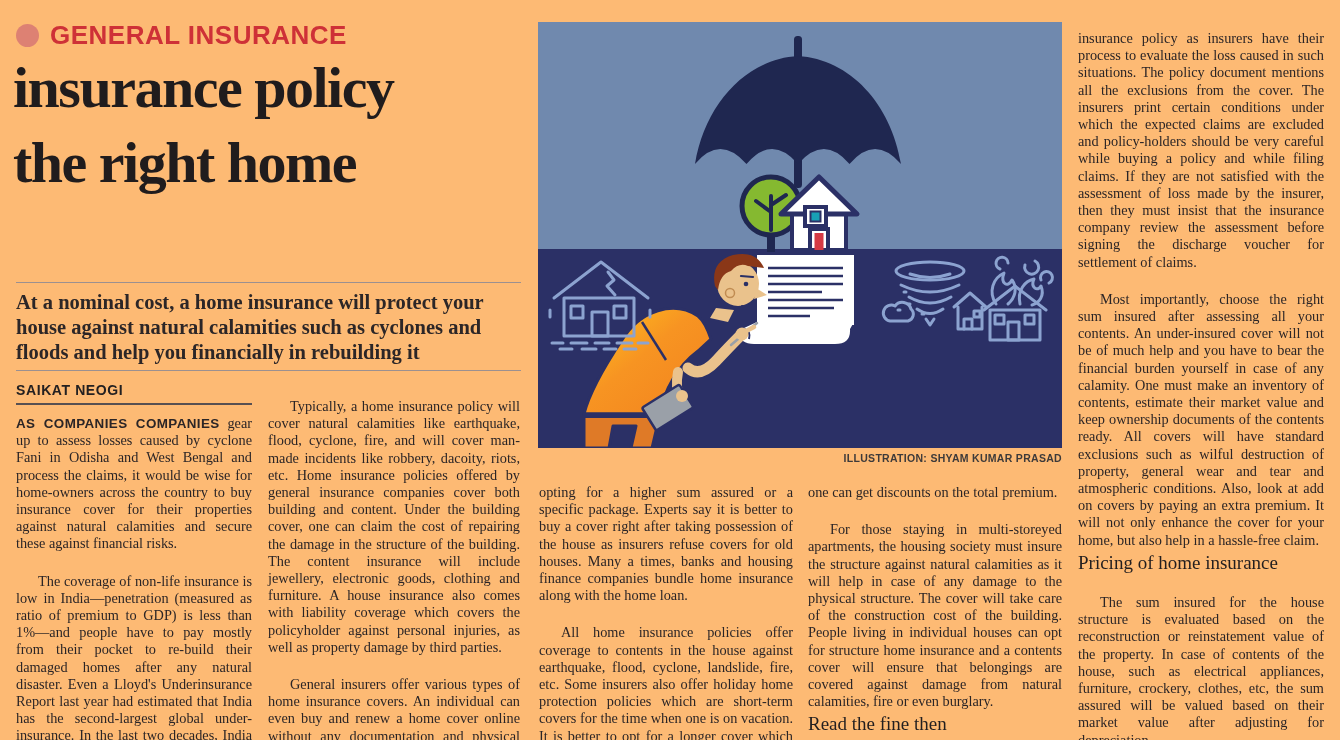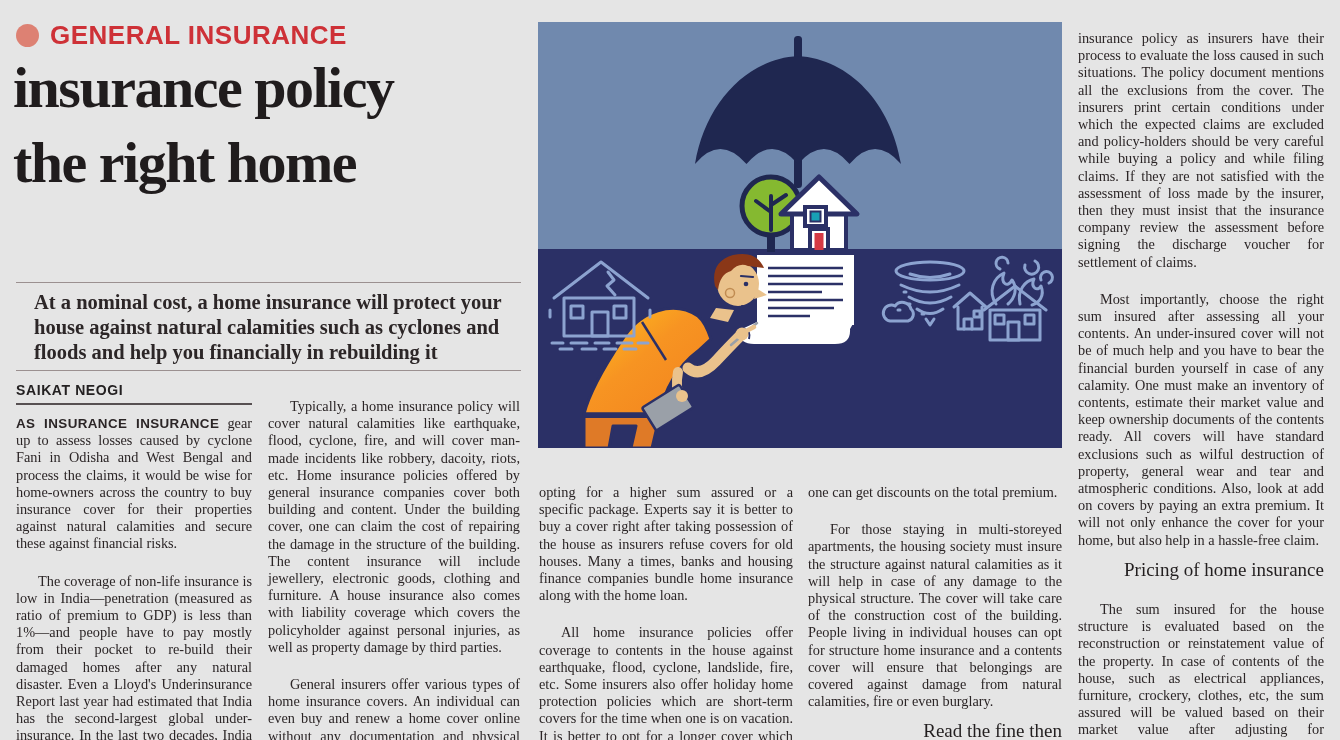"GENERAL INSURANCE" .page { background: #e5e5e5 -> #fdba74 }
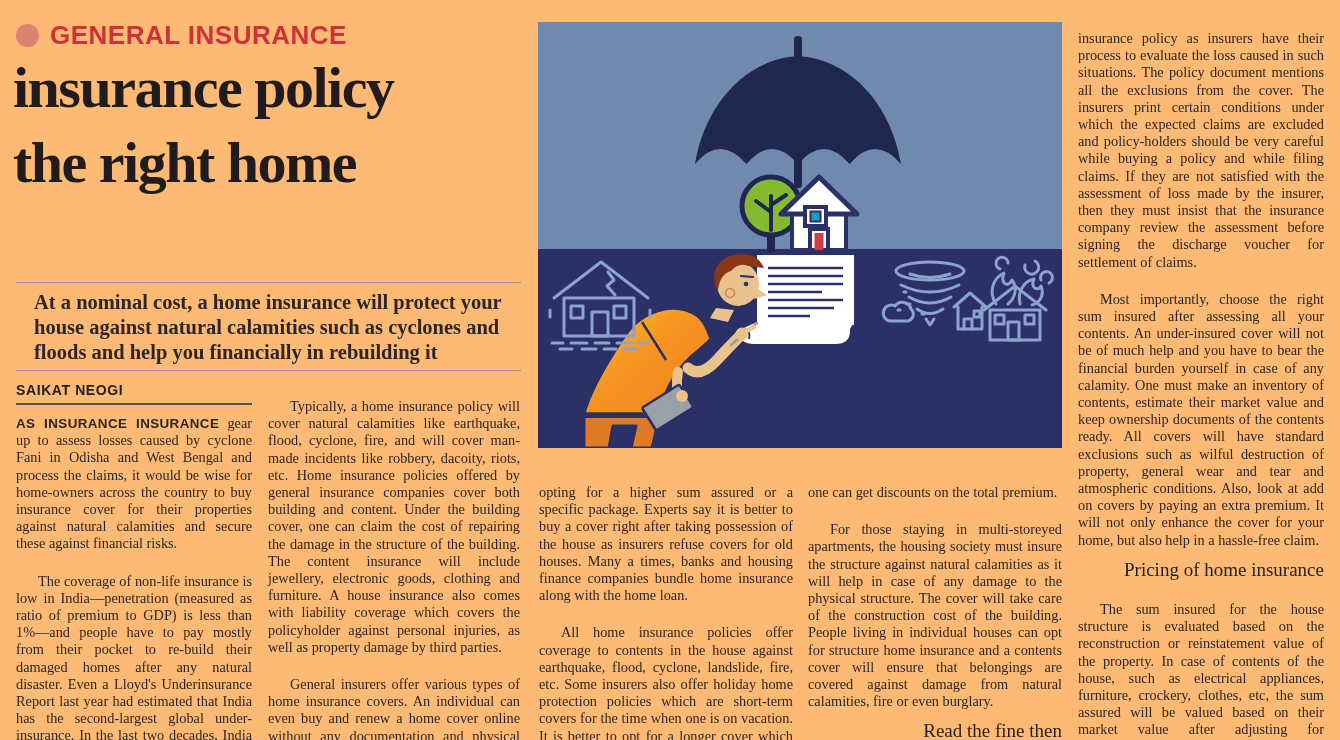"At a nominal cost, a" .standfirst { margin-left: 18px -> none }
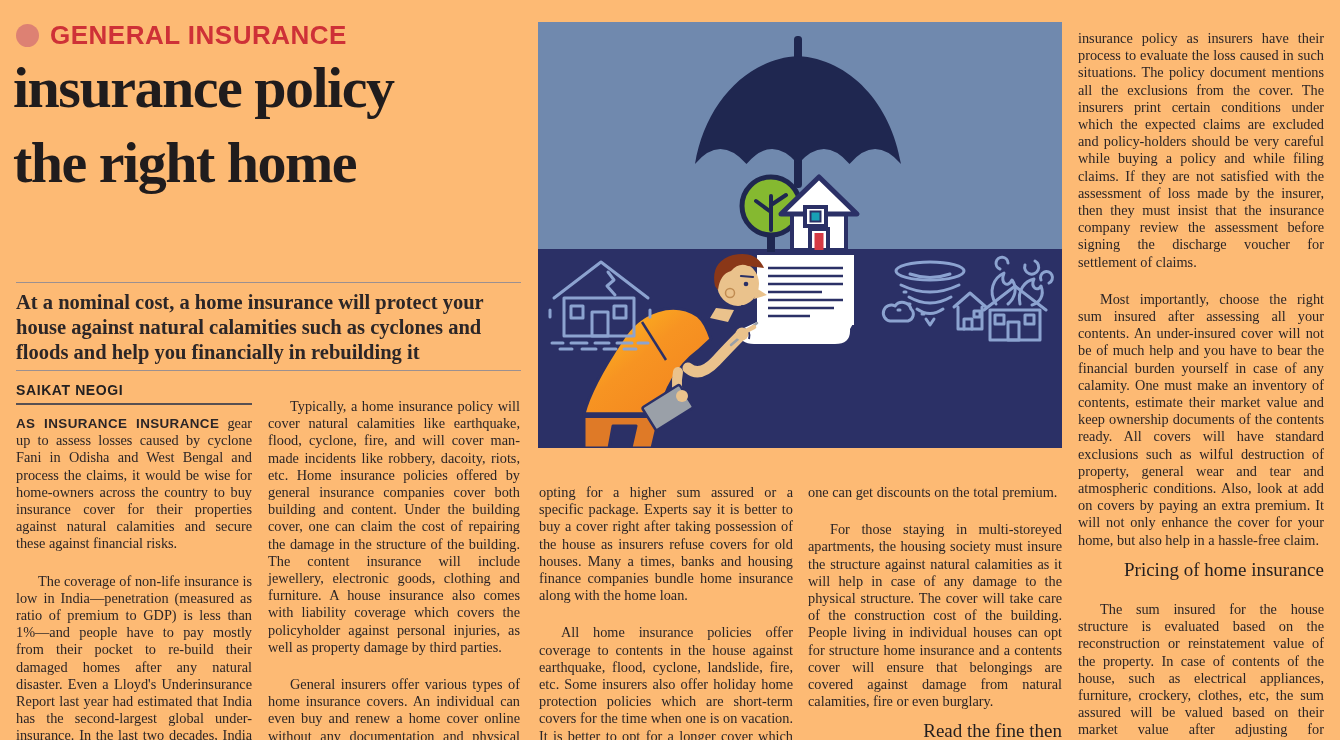"AS INSURANCE INSURANCE" span.lead-strong { text: INSURANCE INSURANCE -> COMPANIES COMPANIES }
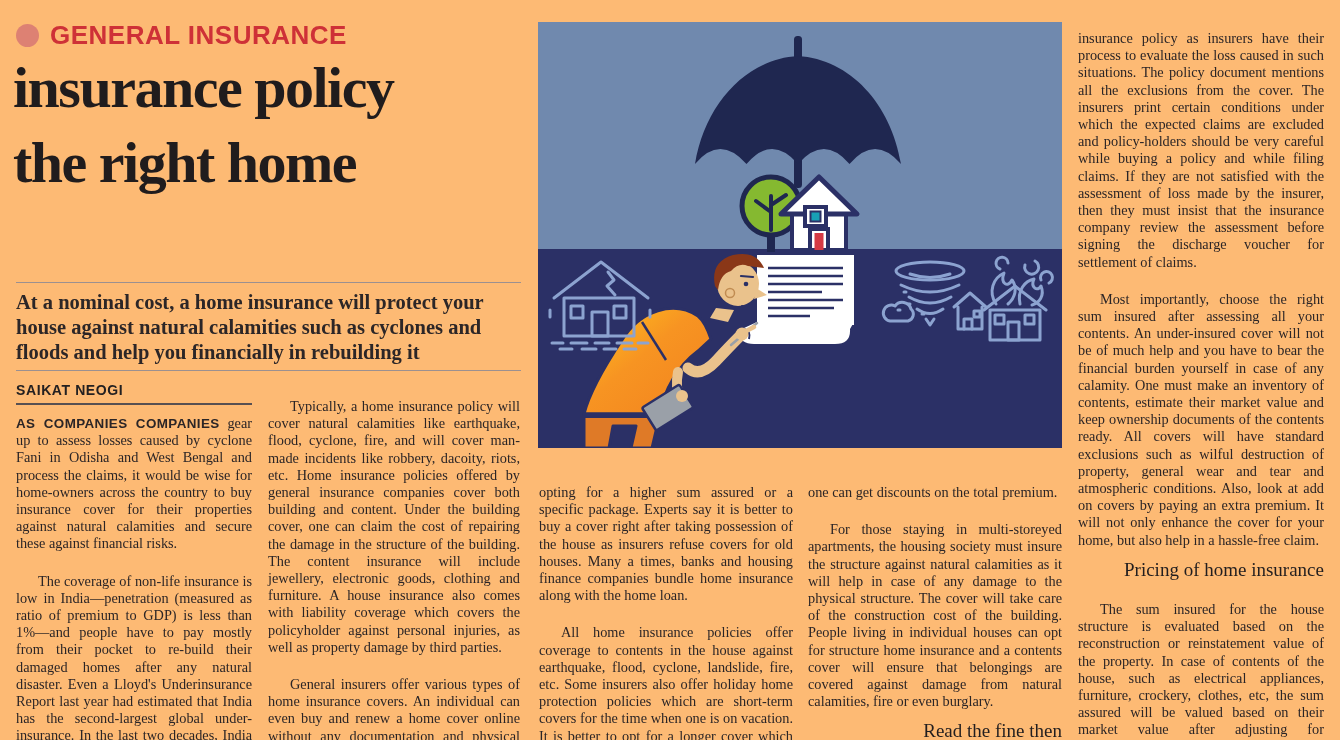"ILLUSTRATION: SHYAM KUMAR PRASAD" div.caption { html: none -> <div>ILLUSTRATION: SHYAM KUMAR PRASAD</div> }
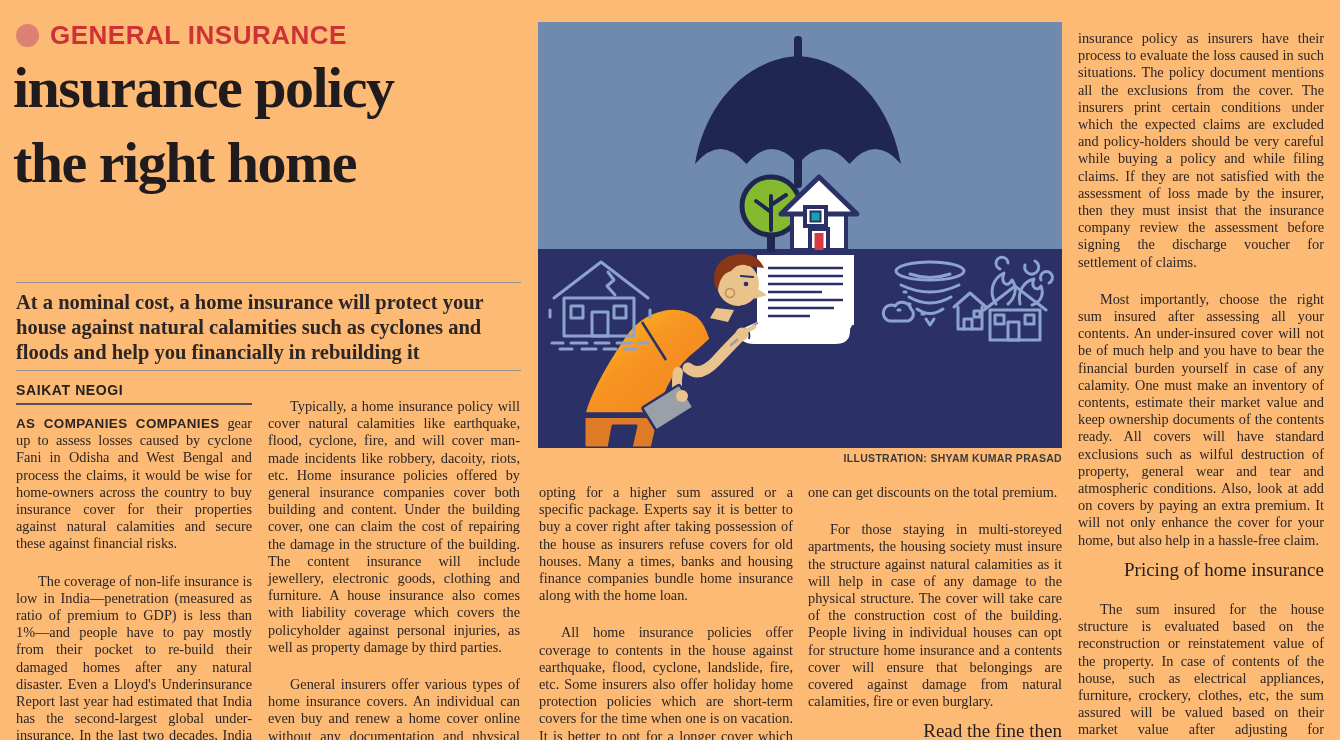"Pricing of home insurance" .subhead.mid { margin-top: 9px -> 2px; text-align: right -> none }
